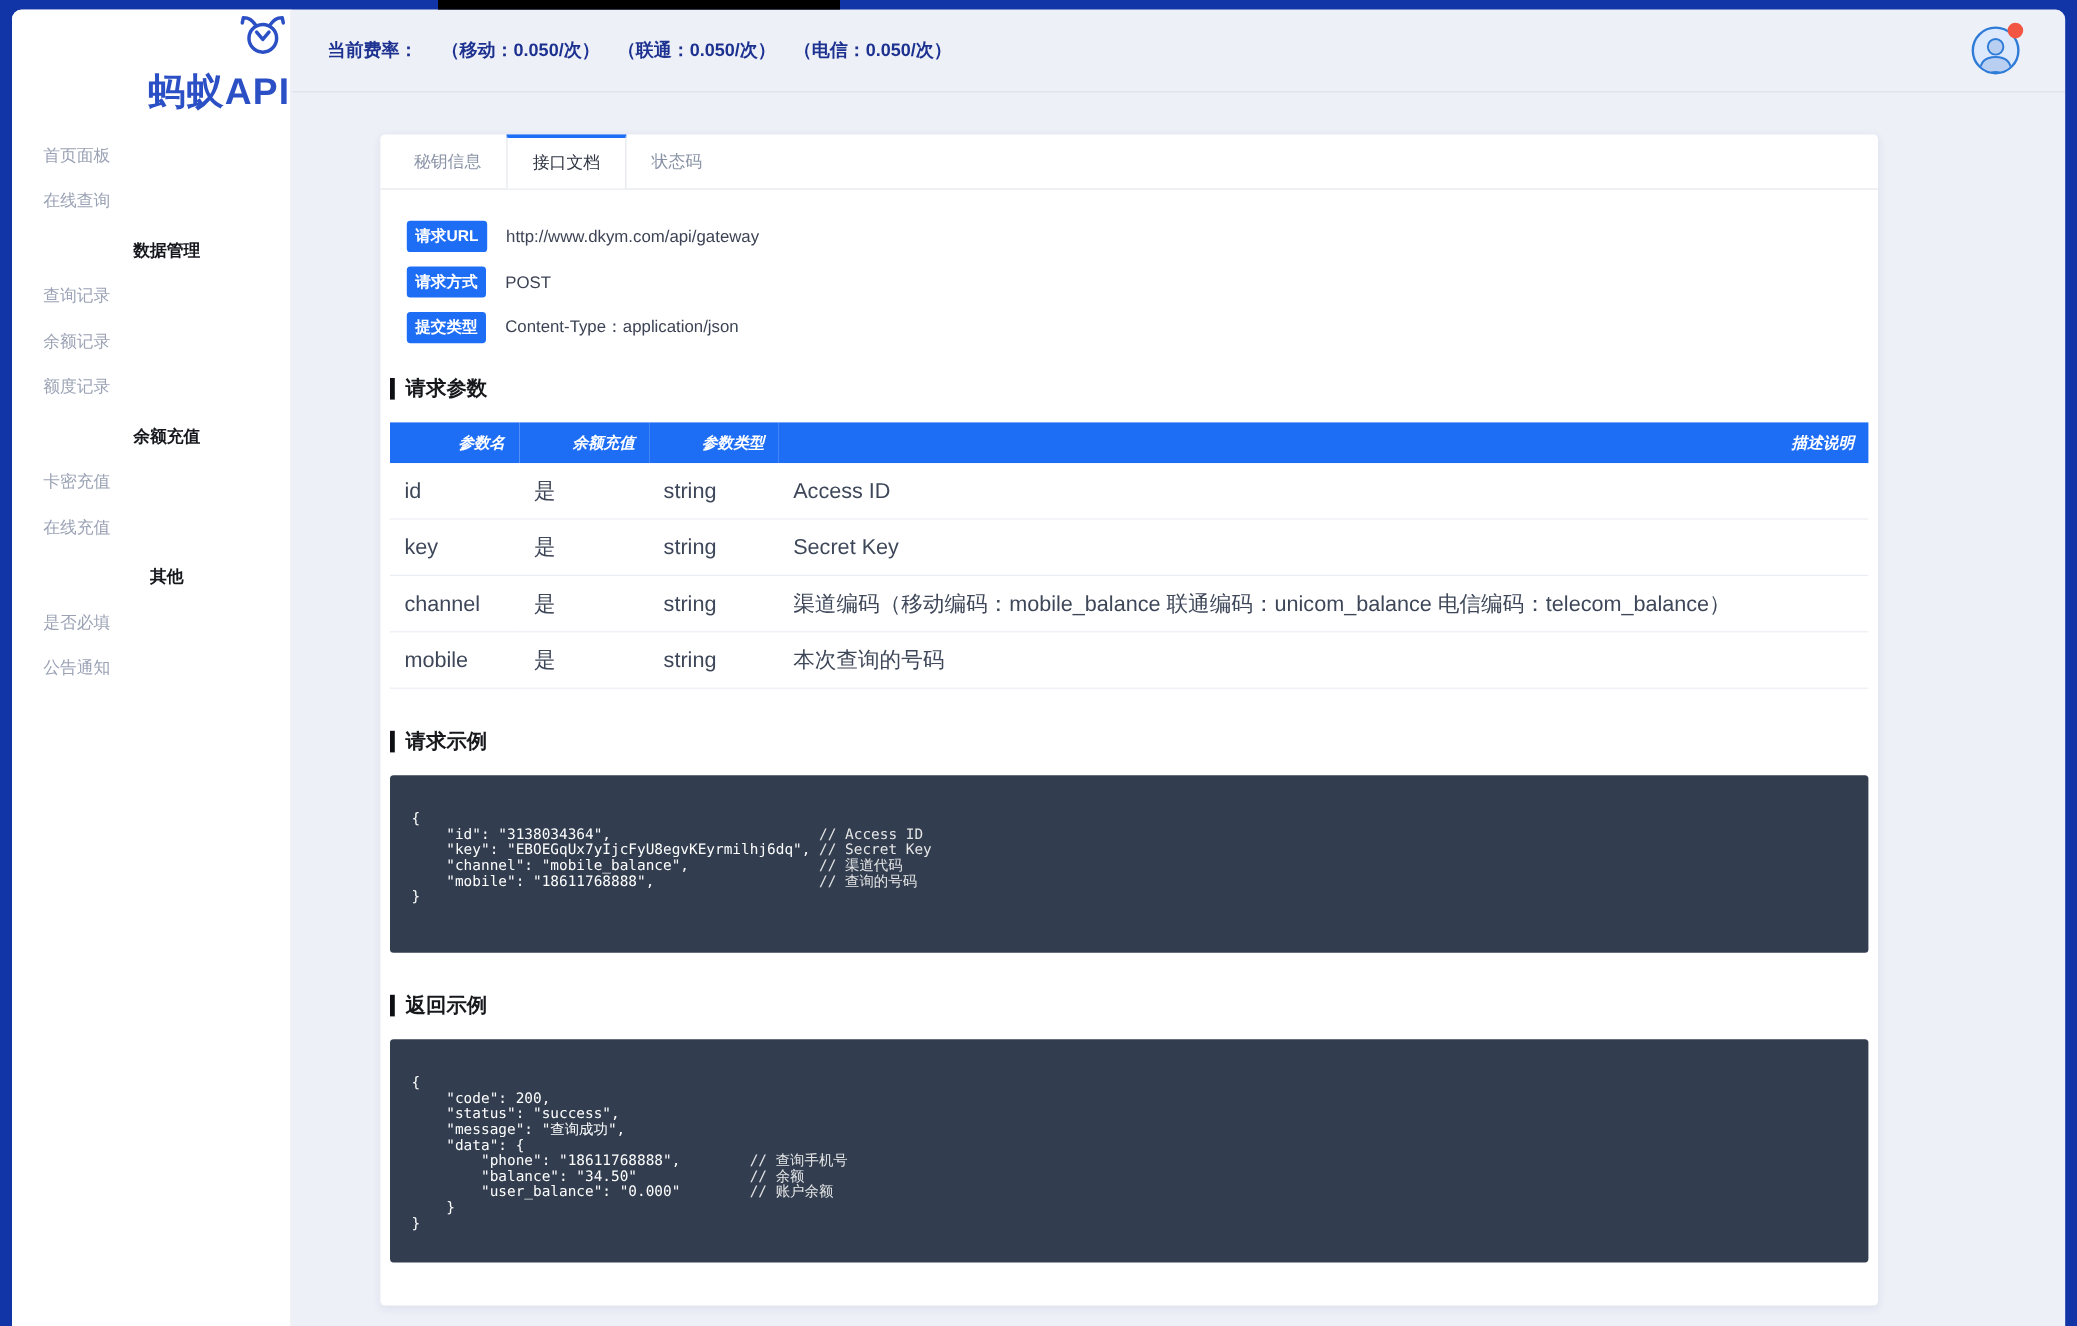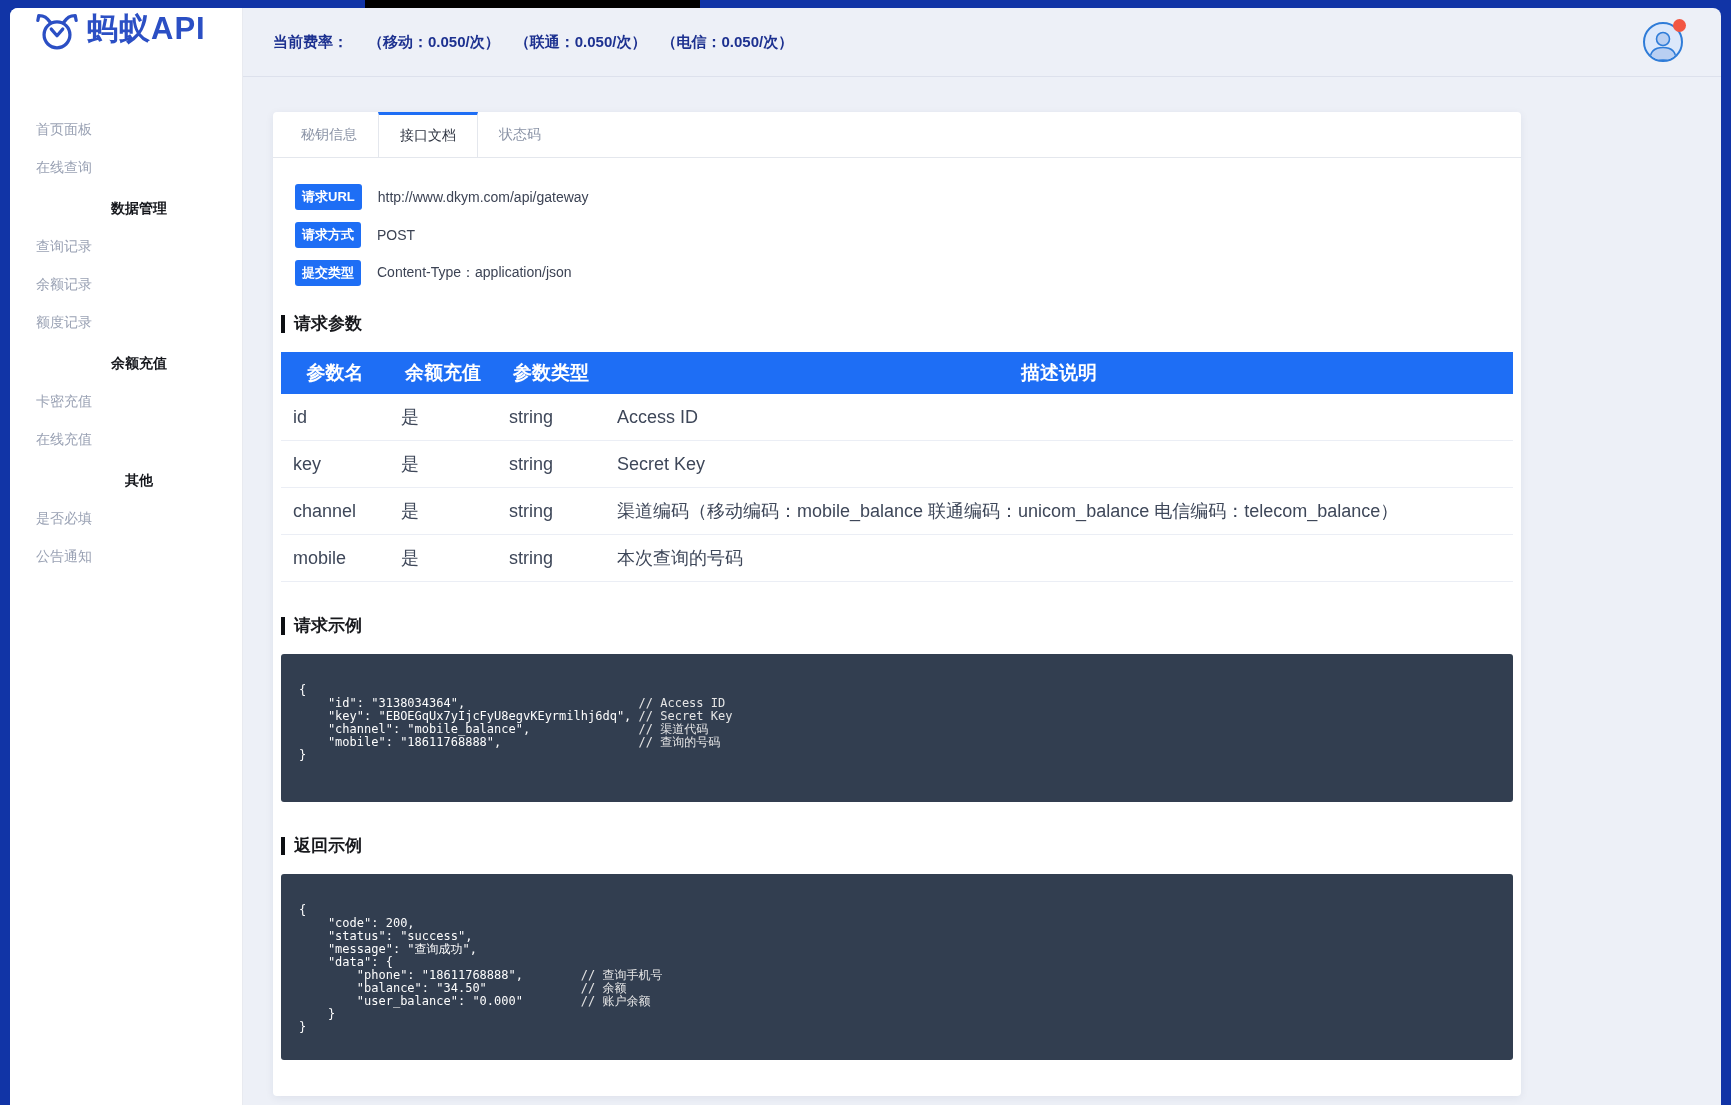"蚂蚁API" .logo { align-items: flex-start -> flex-end; flex-direction: none -> column }
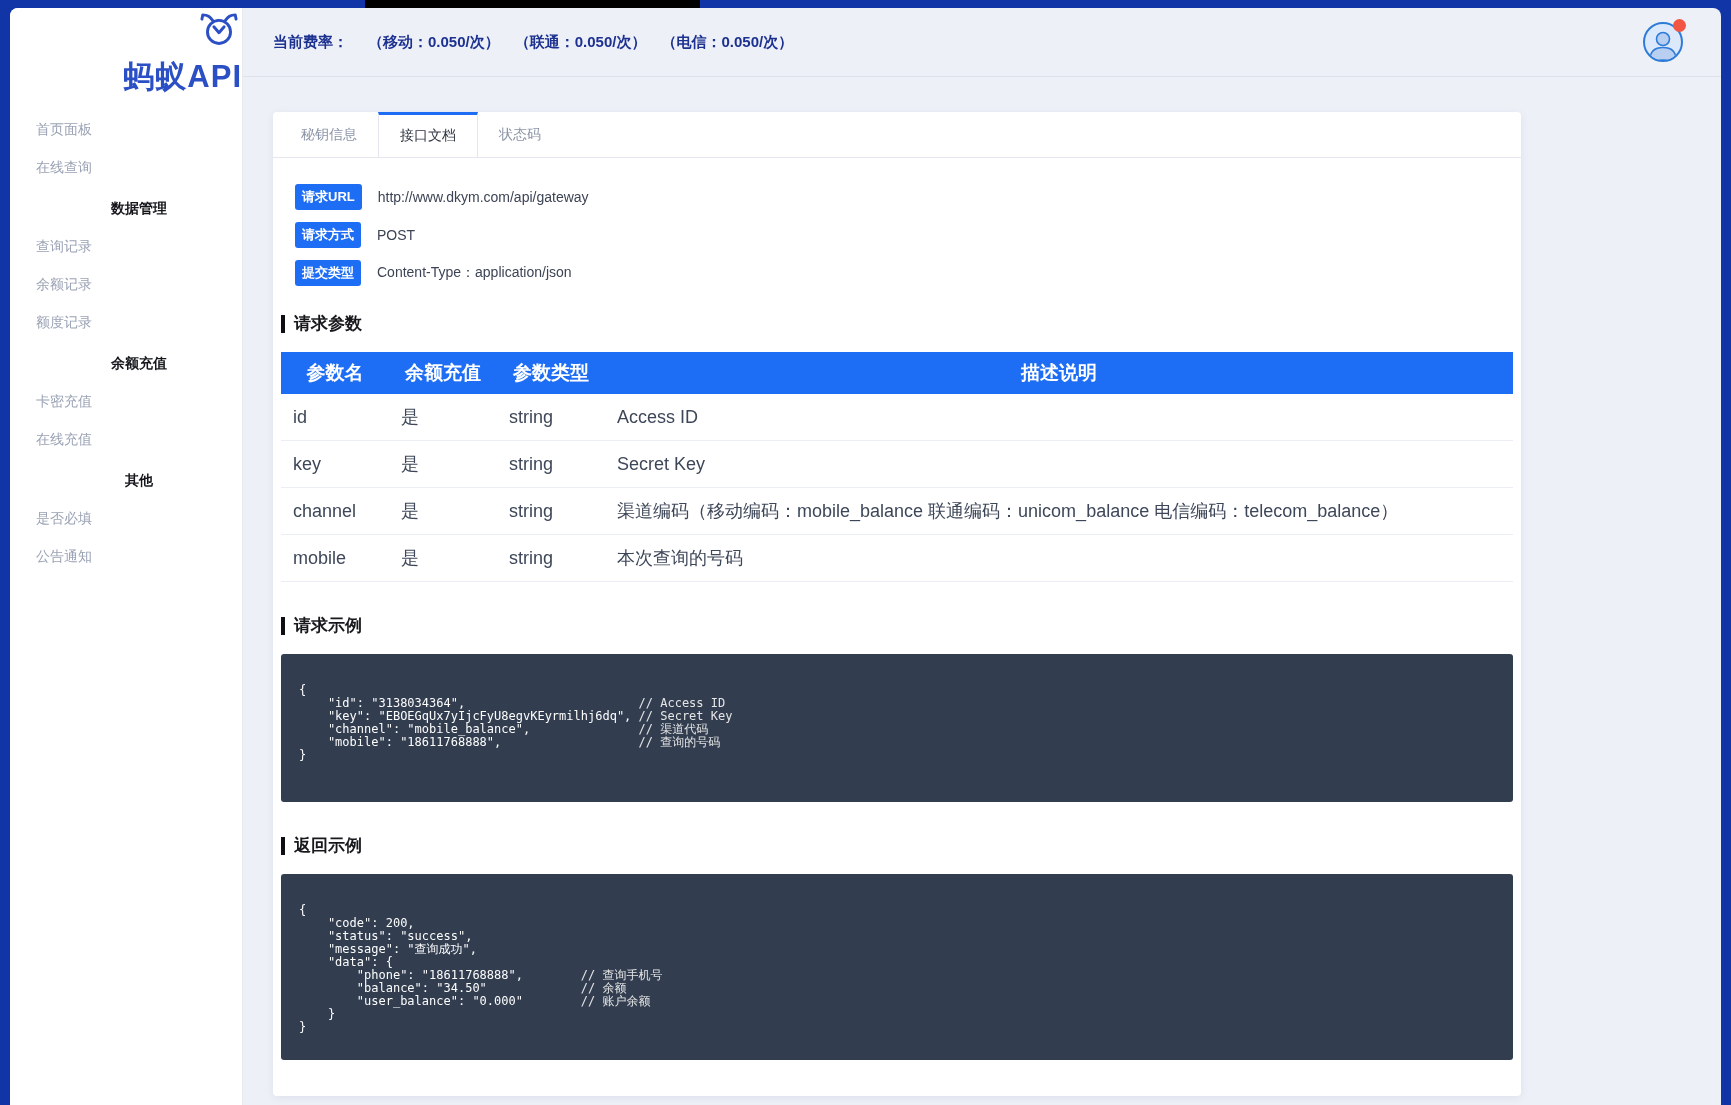"秘钥信息" .content { margin-left: none -> 44px }
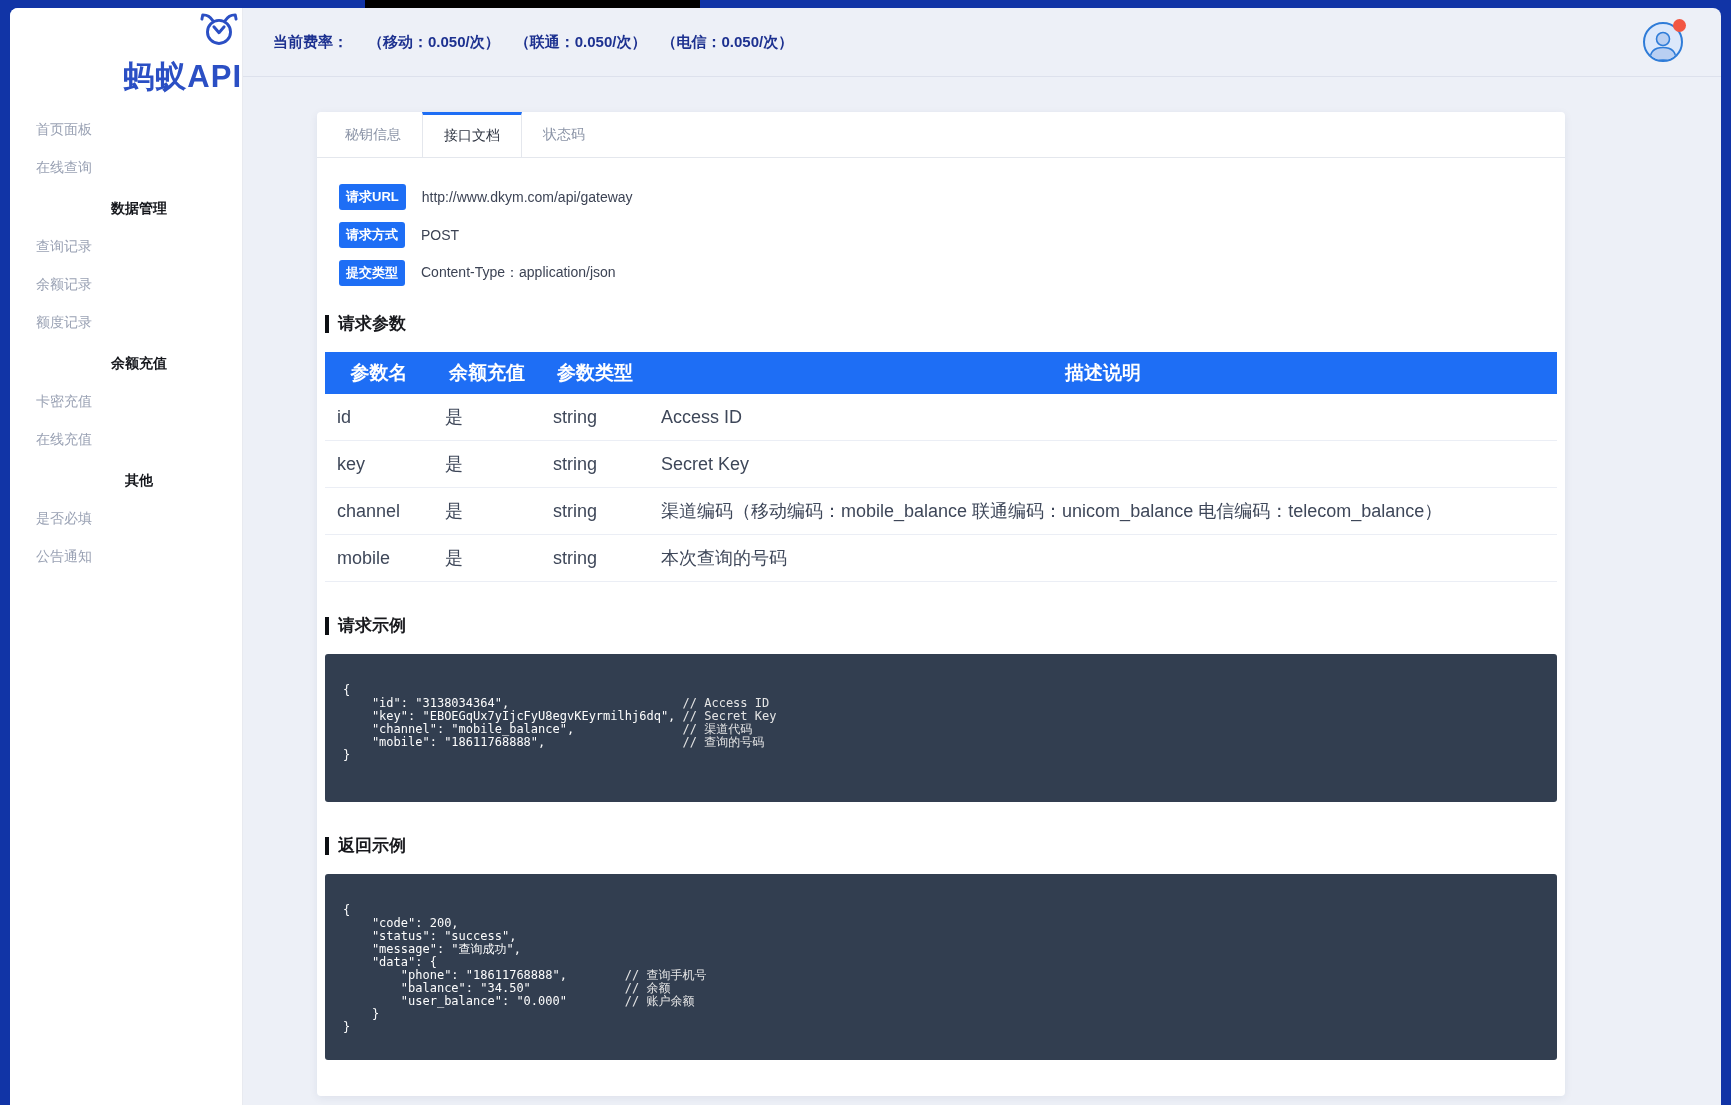"参数名" th { font-size: 19px -> 13px; font-style: none -> italic; text-align: center -> right }
